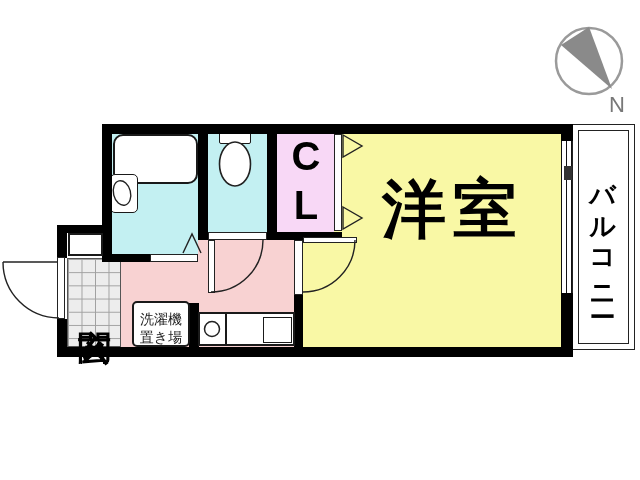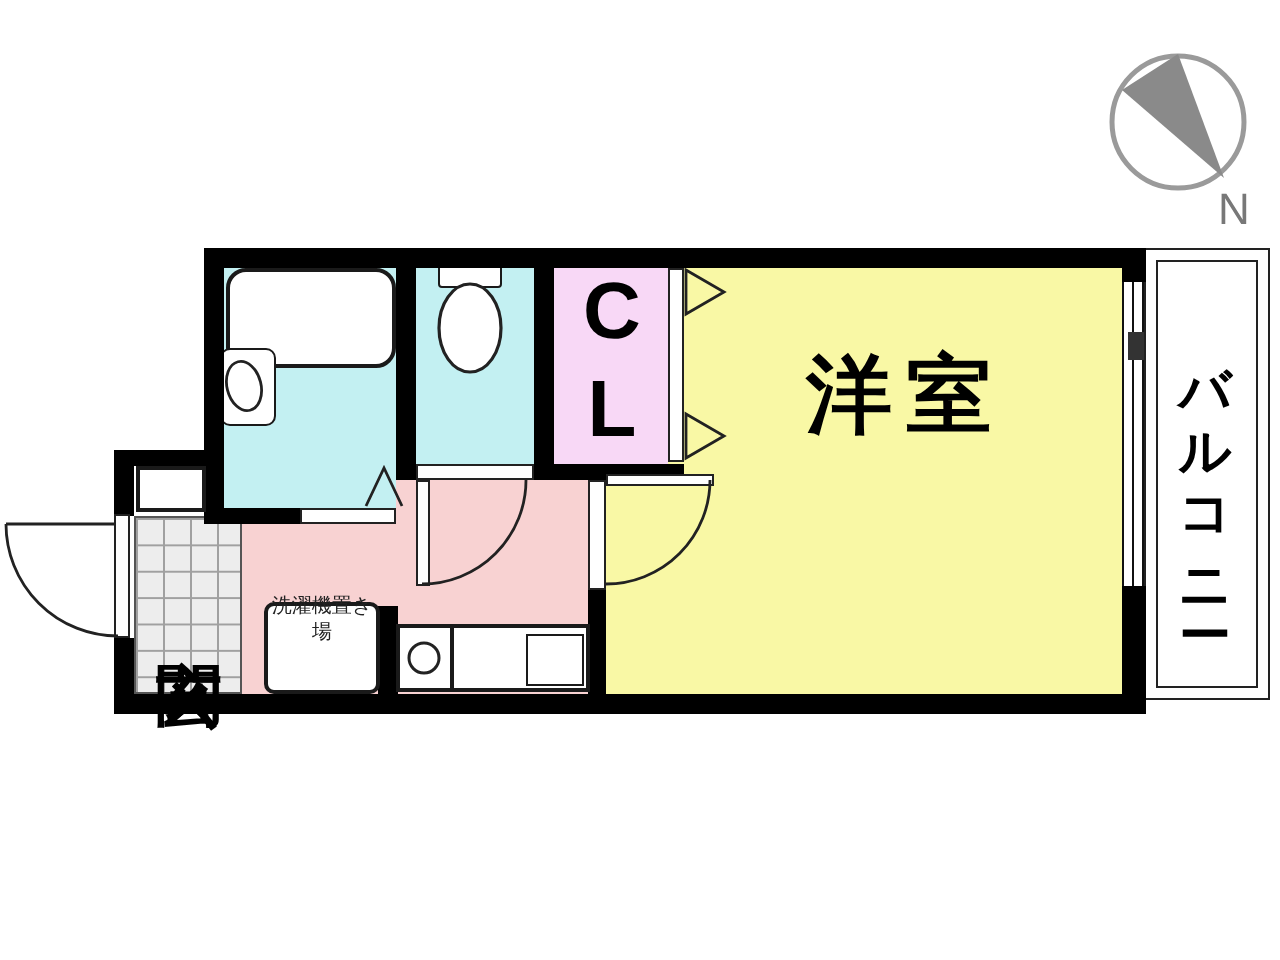"洋室" #room-label .name { font-size: 43px -> 64px }
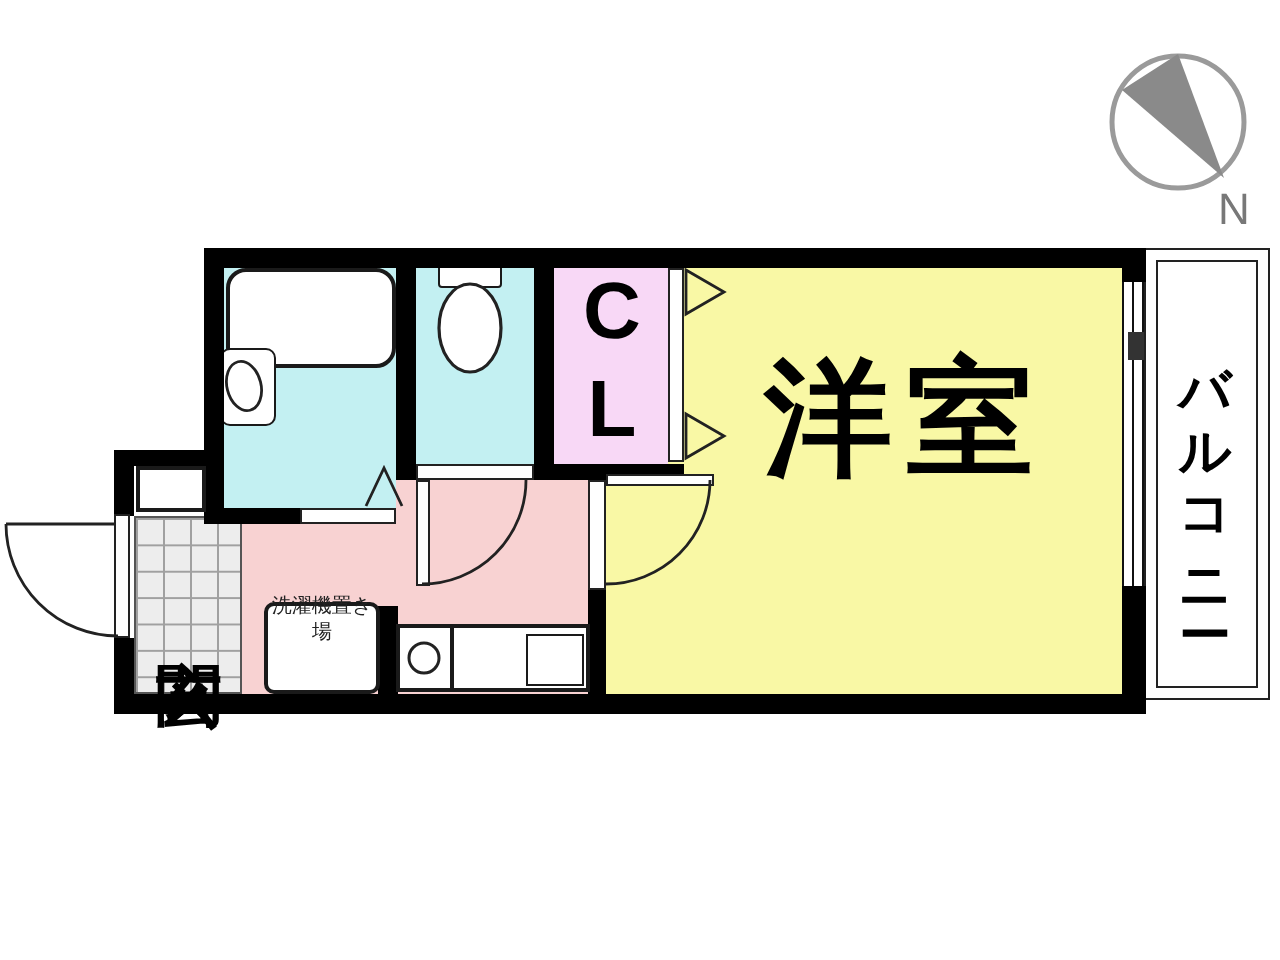"洗濯機置き場" #laundry-label { font-size: 10px -> 14px; top: 288px -> 306px }
